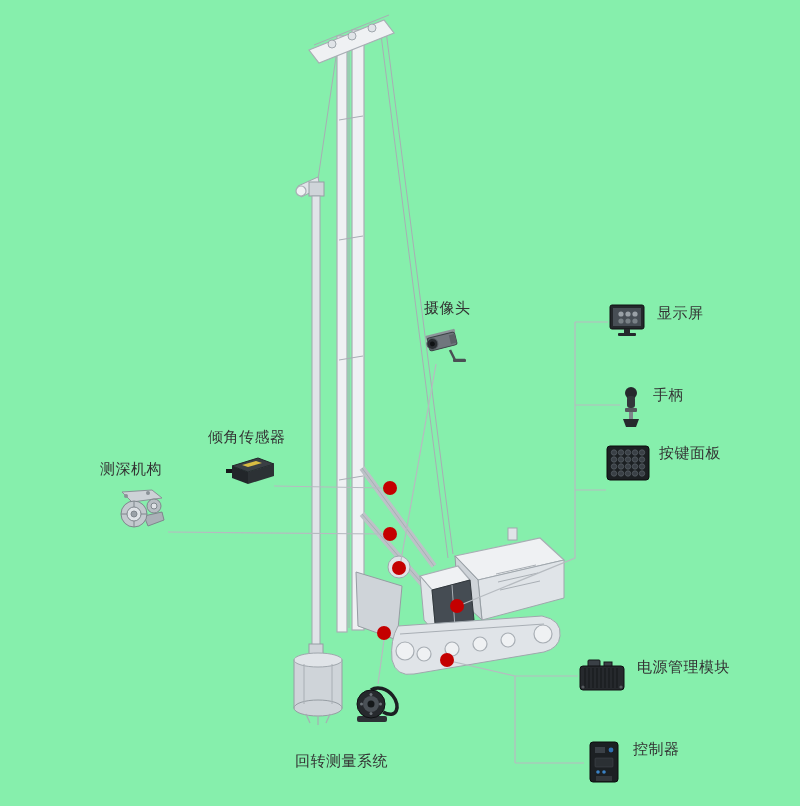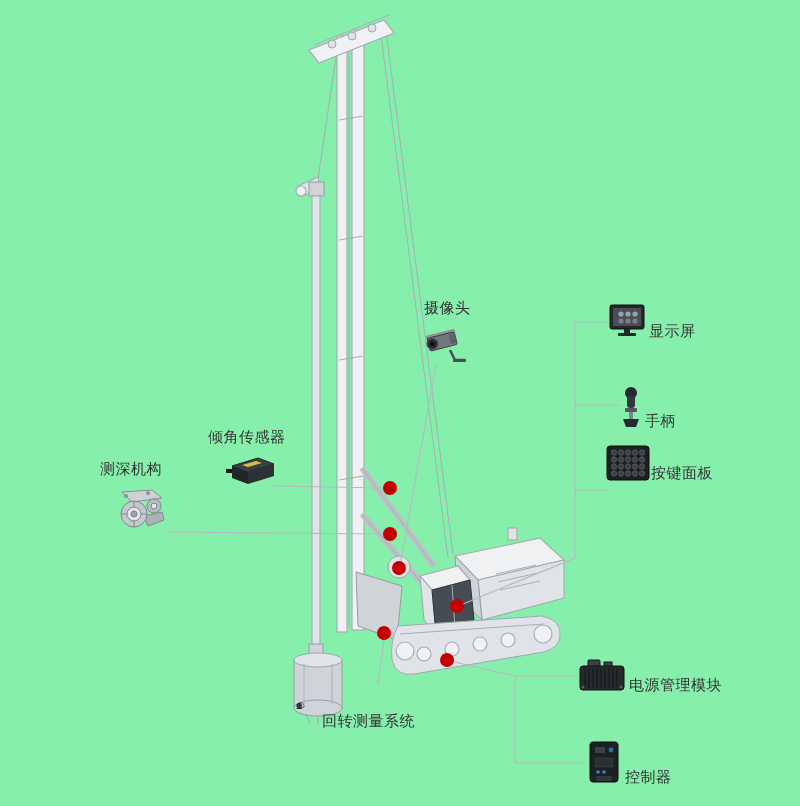"显示屏" .callout { align-items: flex-end -> flex-start; gap: 1px -> 9px }
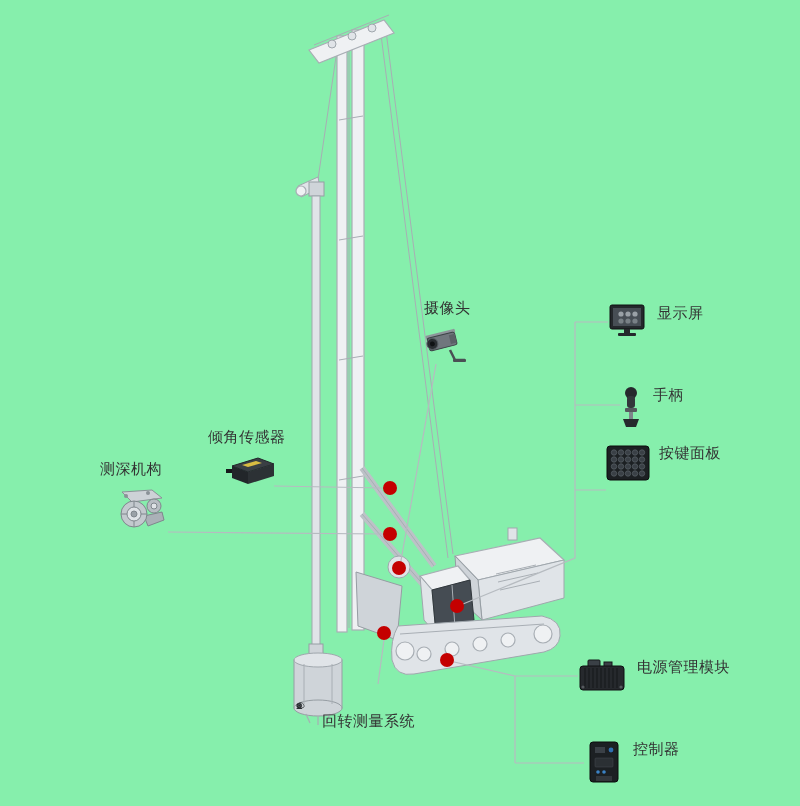"回转测量系统" .stack-rev { align-items: flex-end -> flex-start; flex-direction: row -> column; gap: 8px -> 22px }
